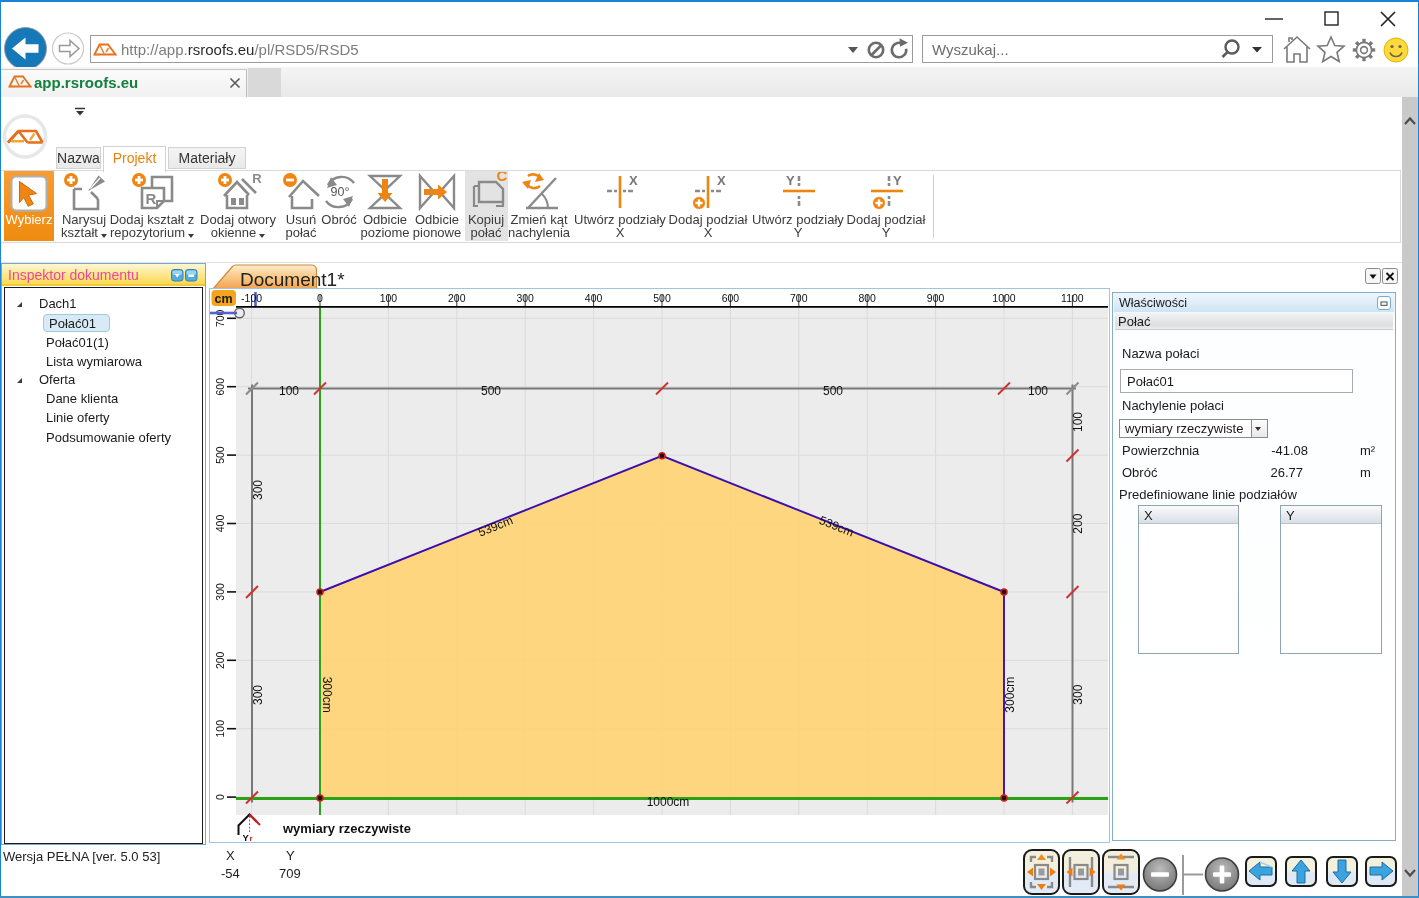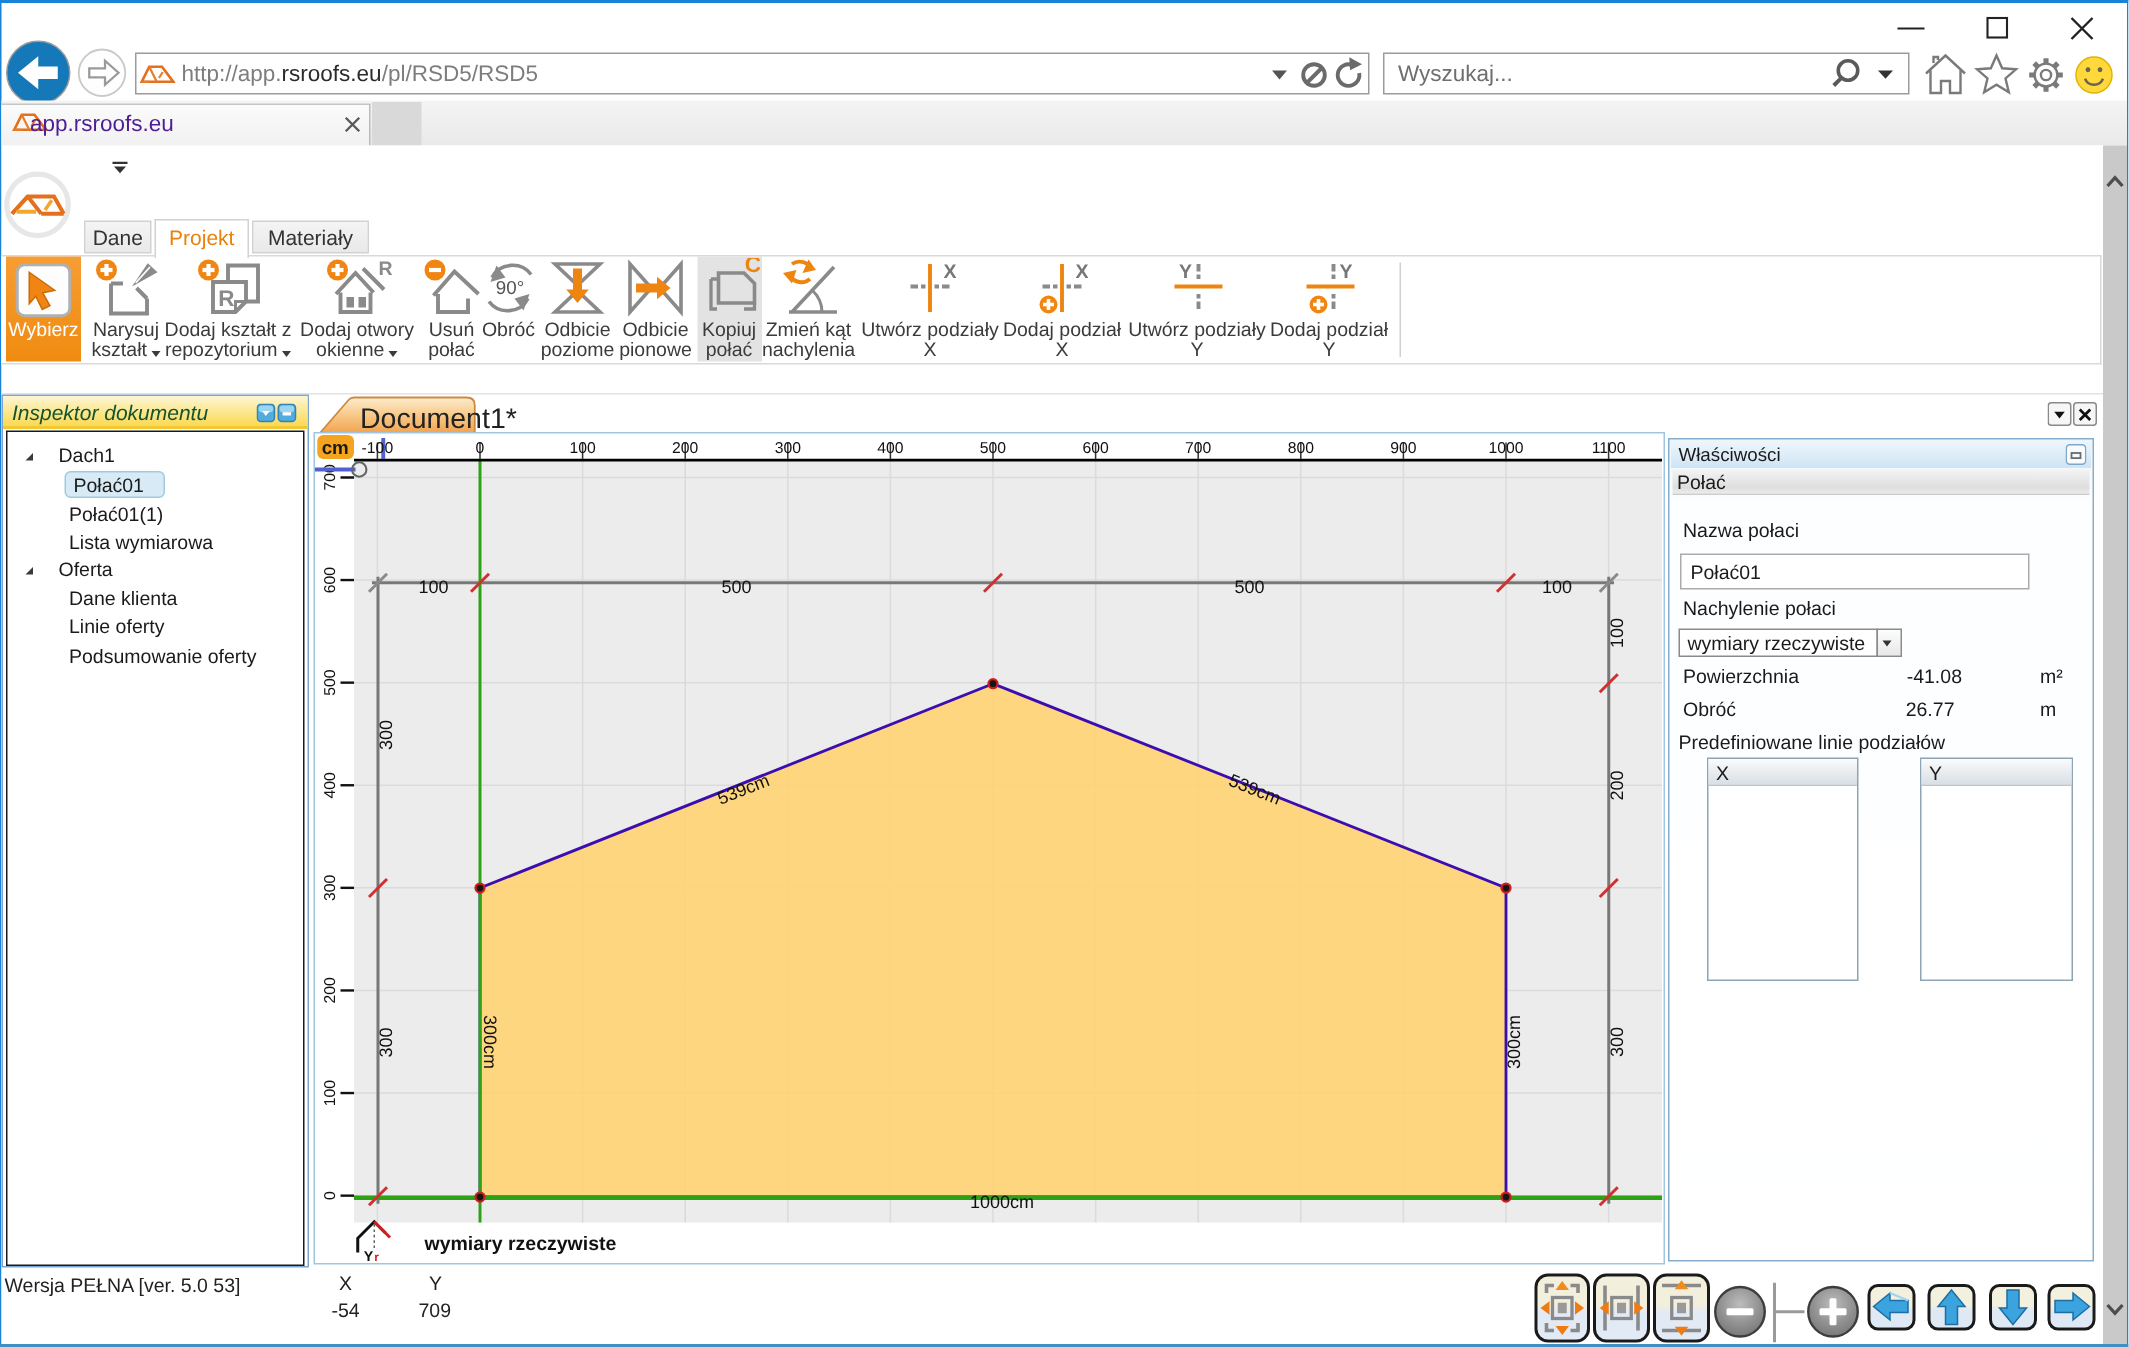"app.rsroofs.eu" div.txt { color: #4c1d95 -> #15803d; font-weight: none -> bold; left: 20px -> 34px }
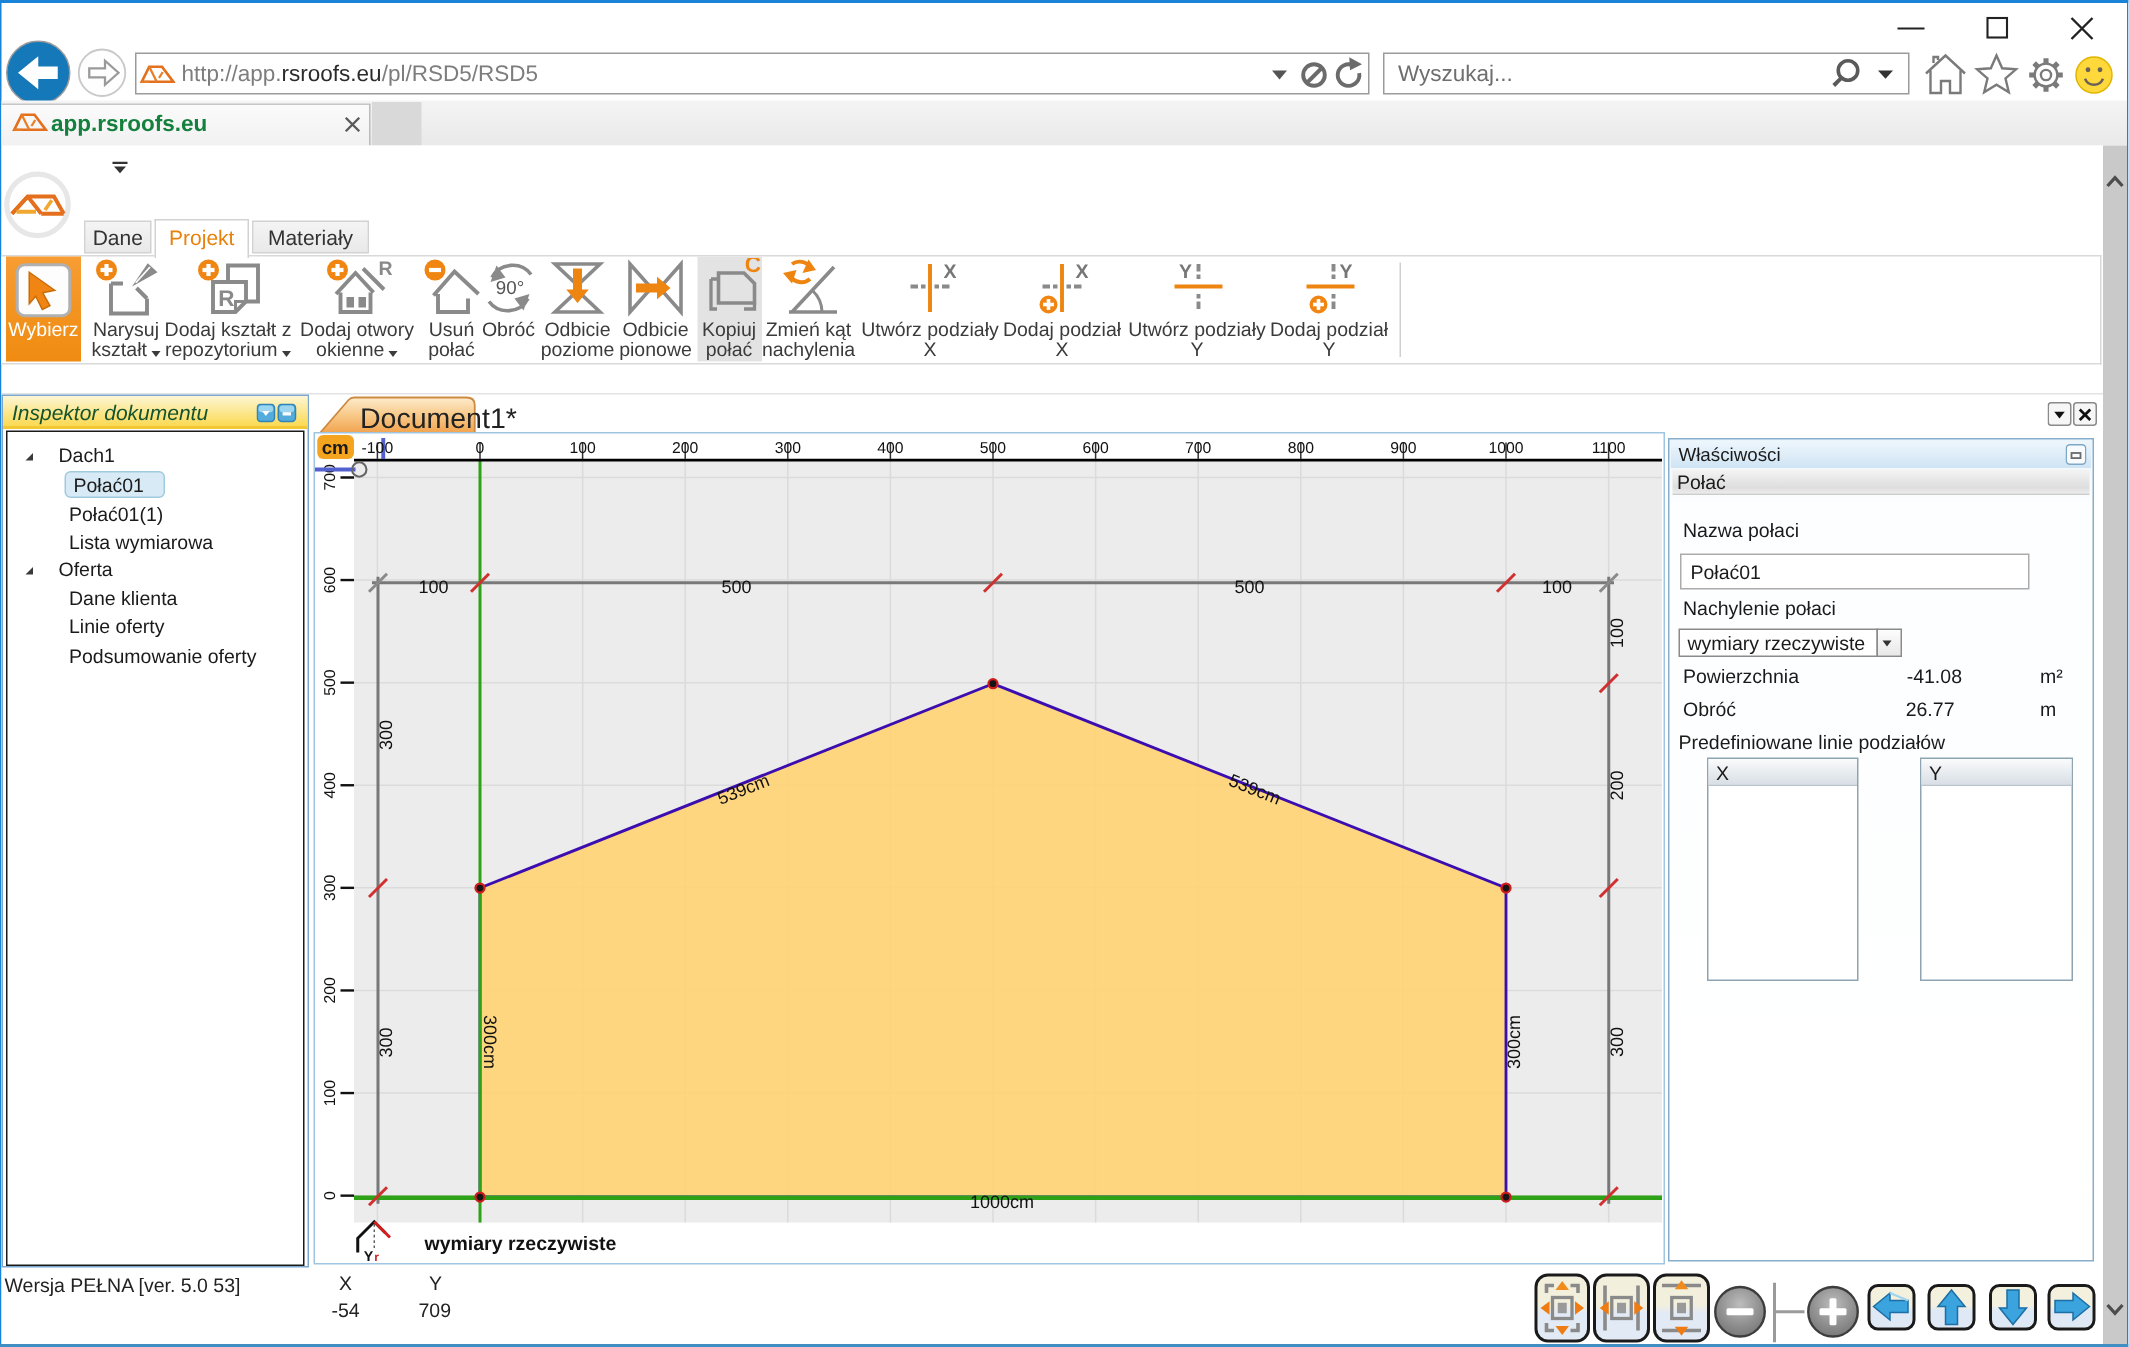"Dane" div.abs { text: Dane -> Nazwa }
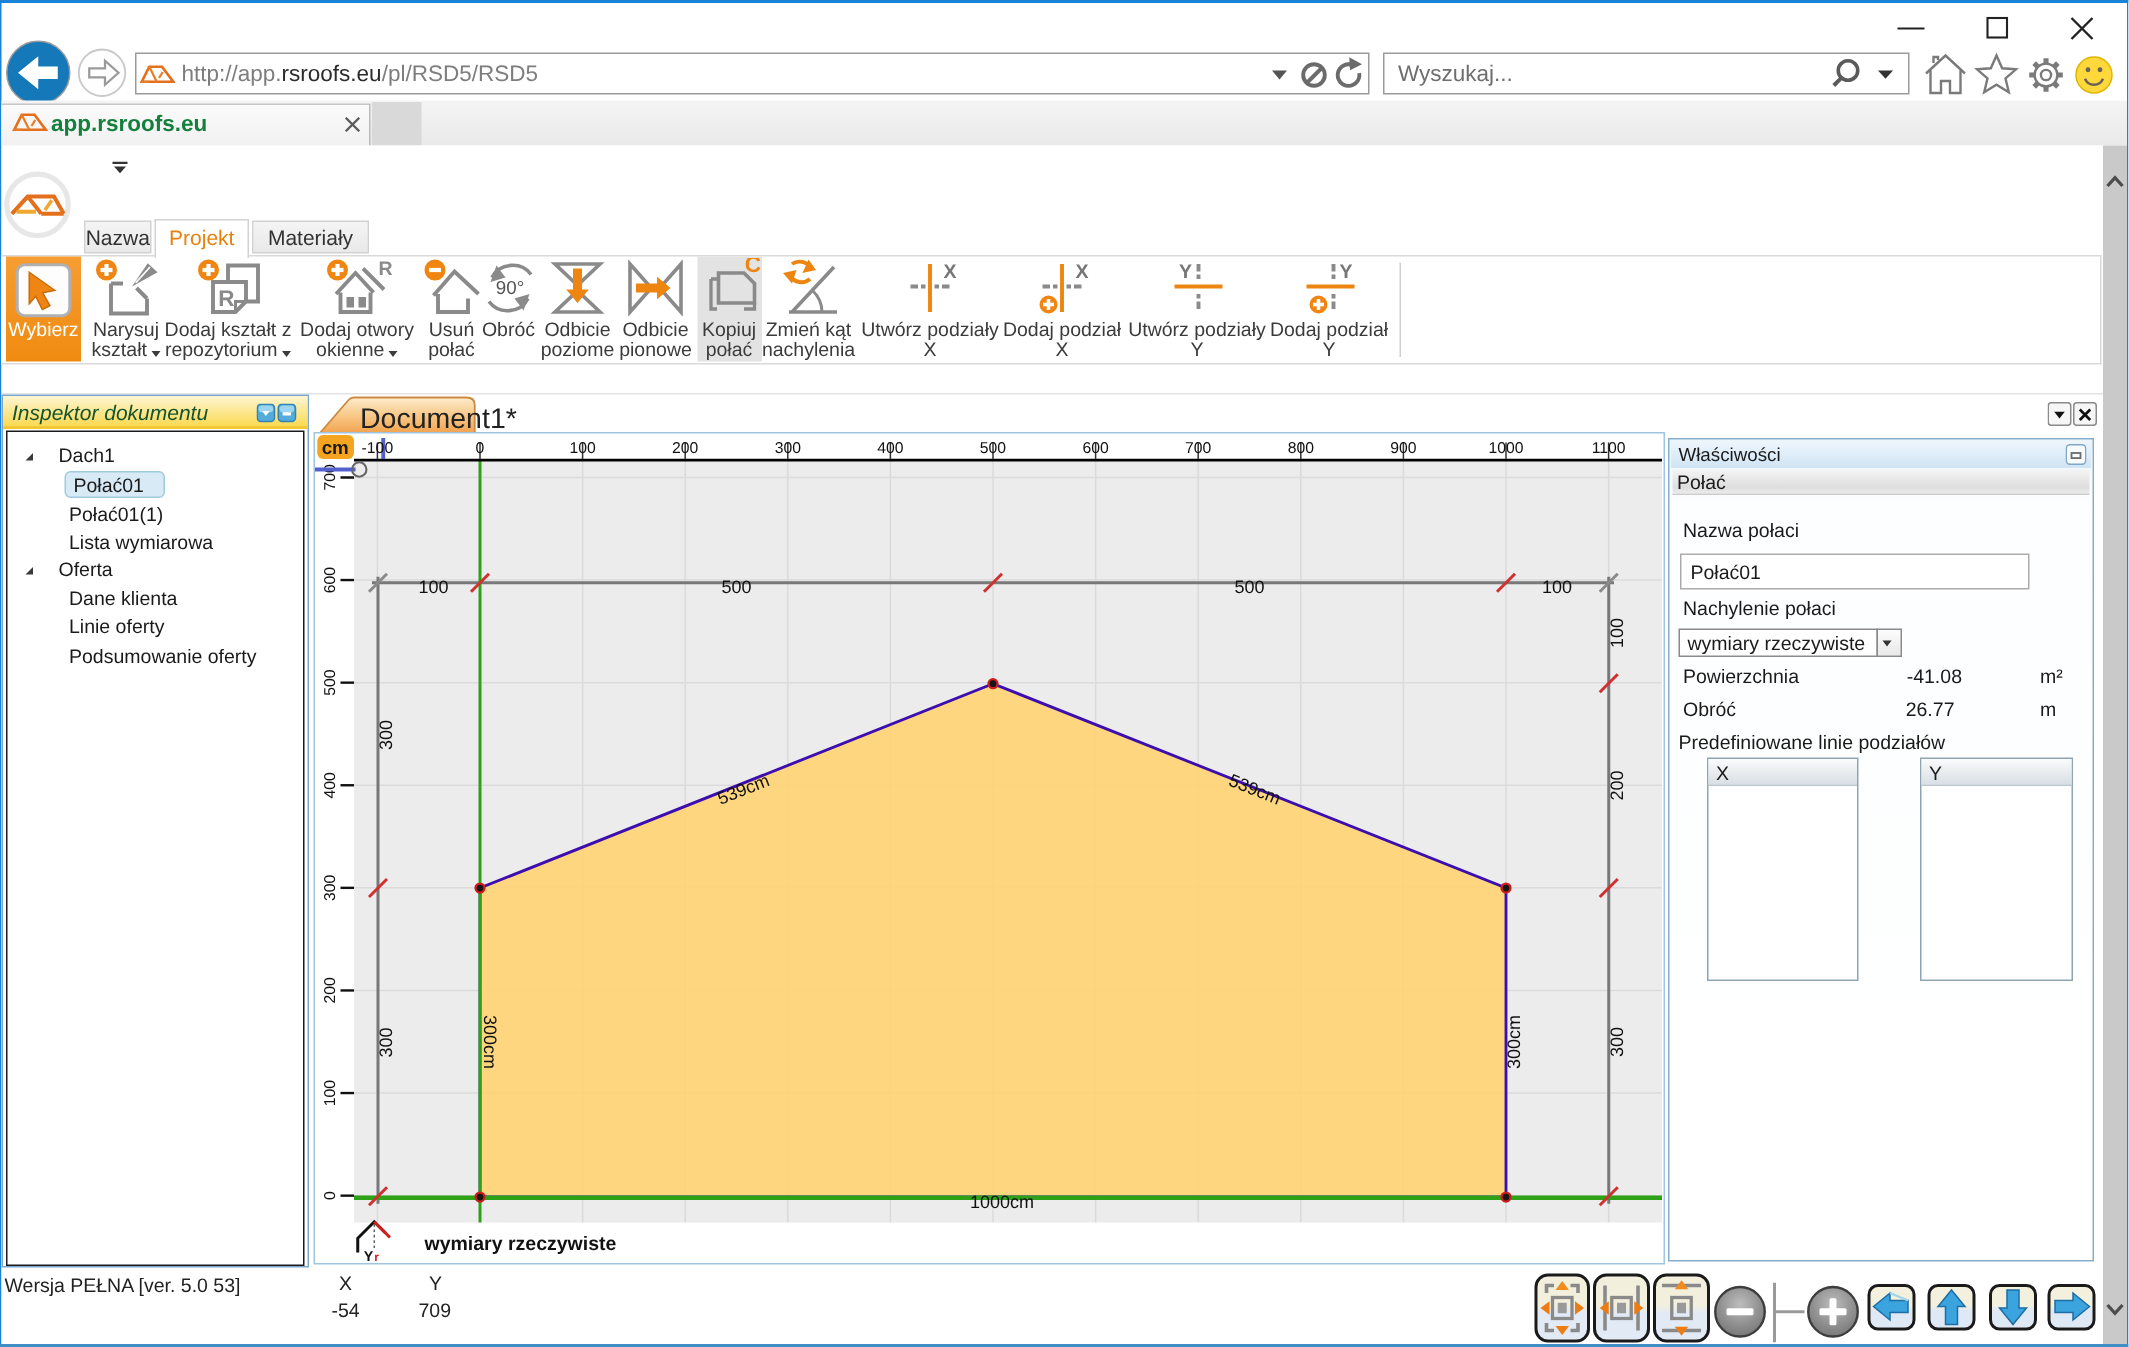"Inspektor dokumentu" div.txt { color: #14532d -> #ec4899; font-style: italic -> none }
